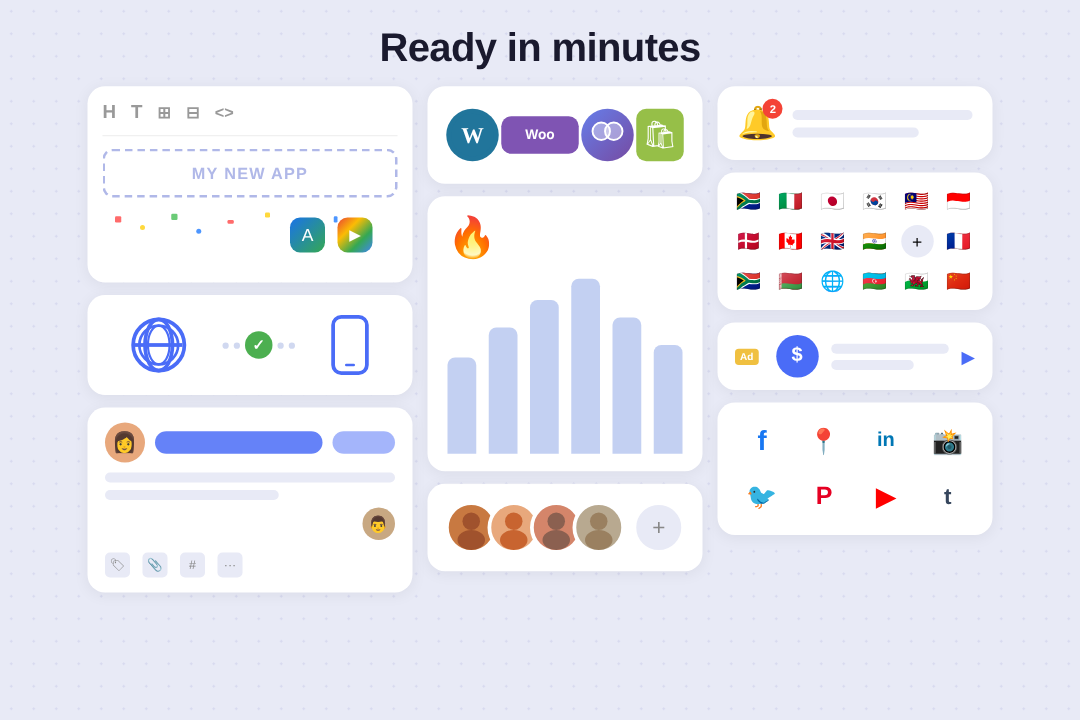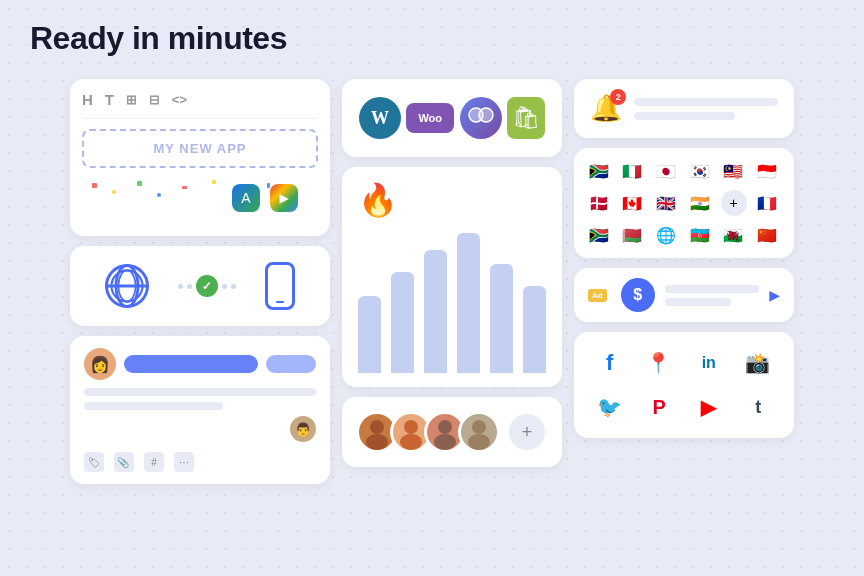"Ready in minutes" .header { margin-bottom: 22px -> 12px; text-align: left -> center }
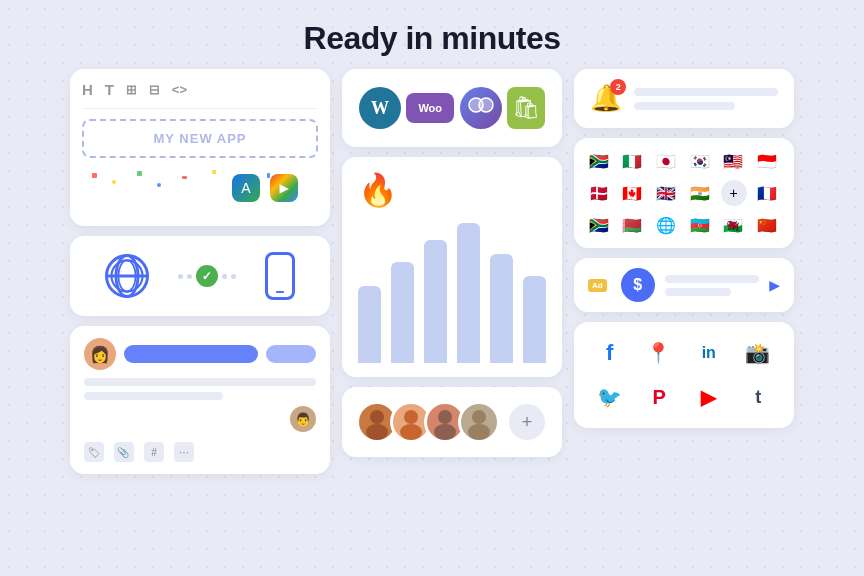"Woo" .woo-logo { width: 48px -> 62px }
